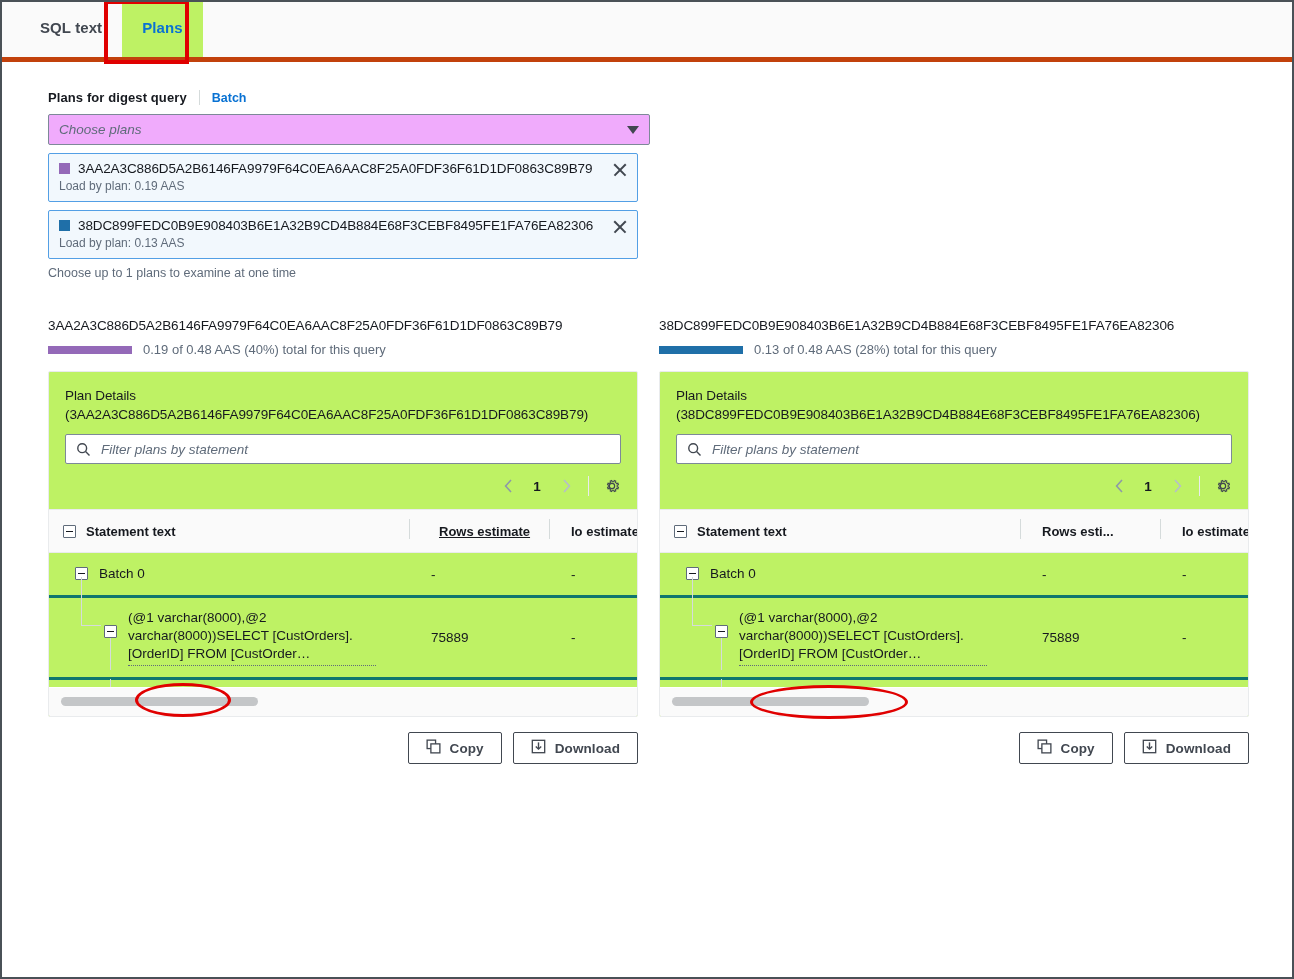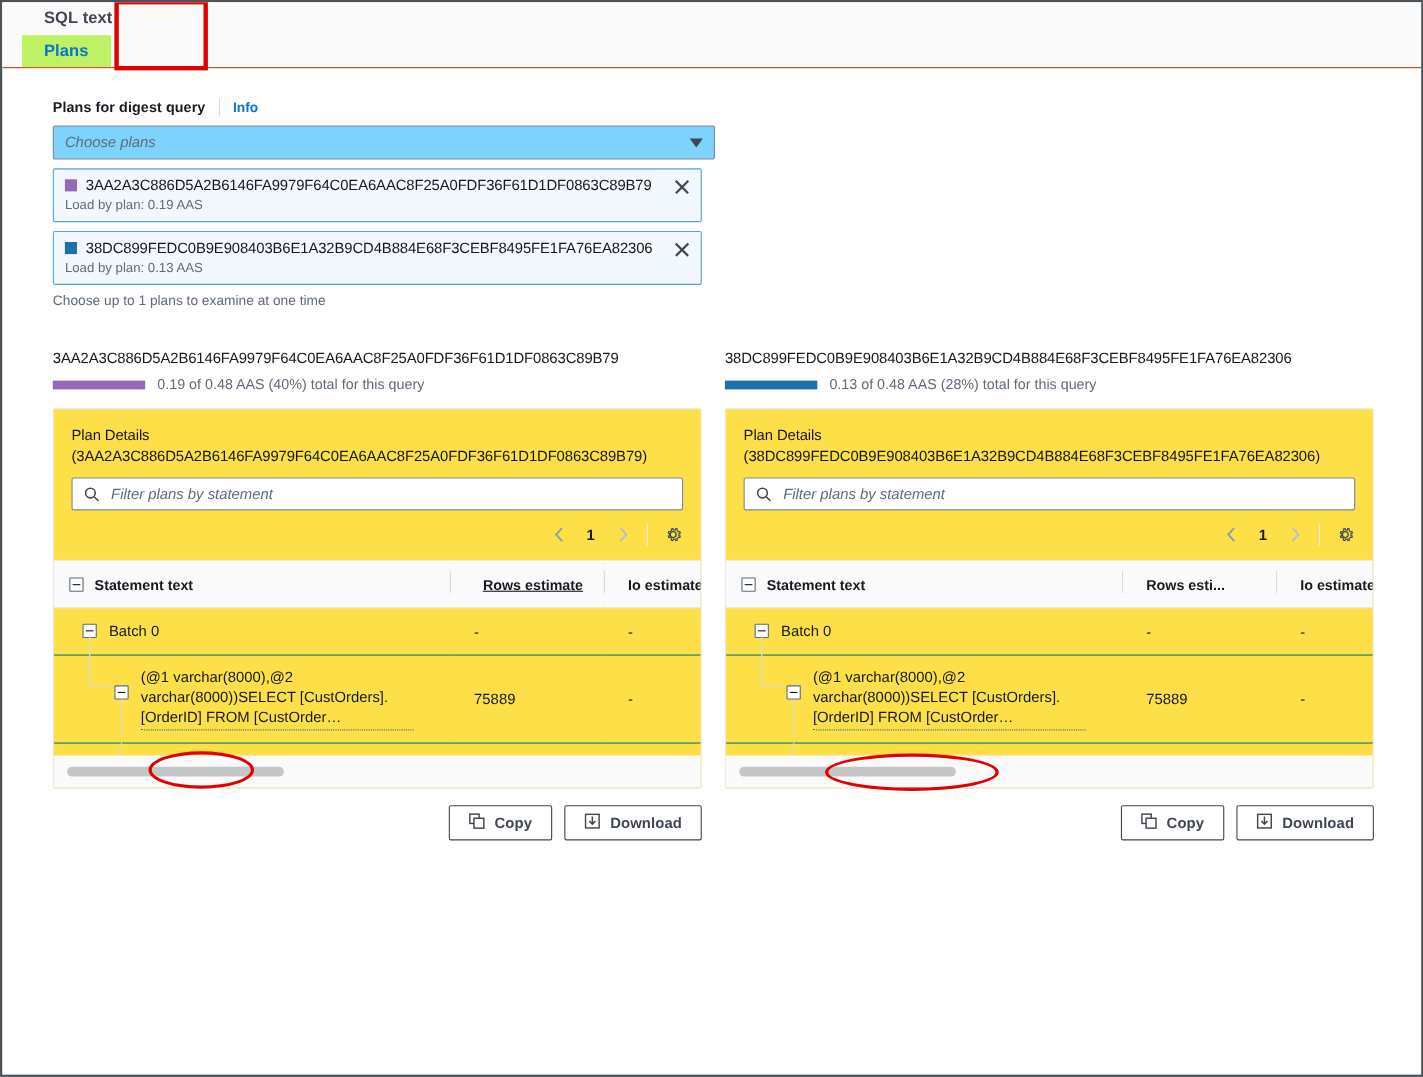"SQL text" .tabstrip { align-items: flex-start -> flex-end; border-bottom: 1px solid #c2410c -> 5px solid #c2410c; flex-direction: column -> none }
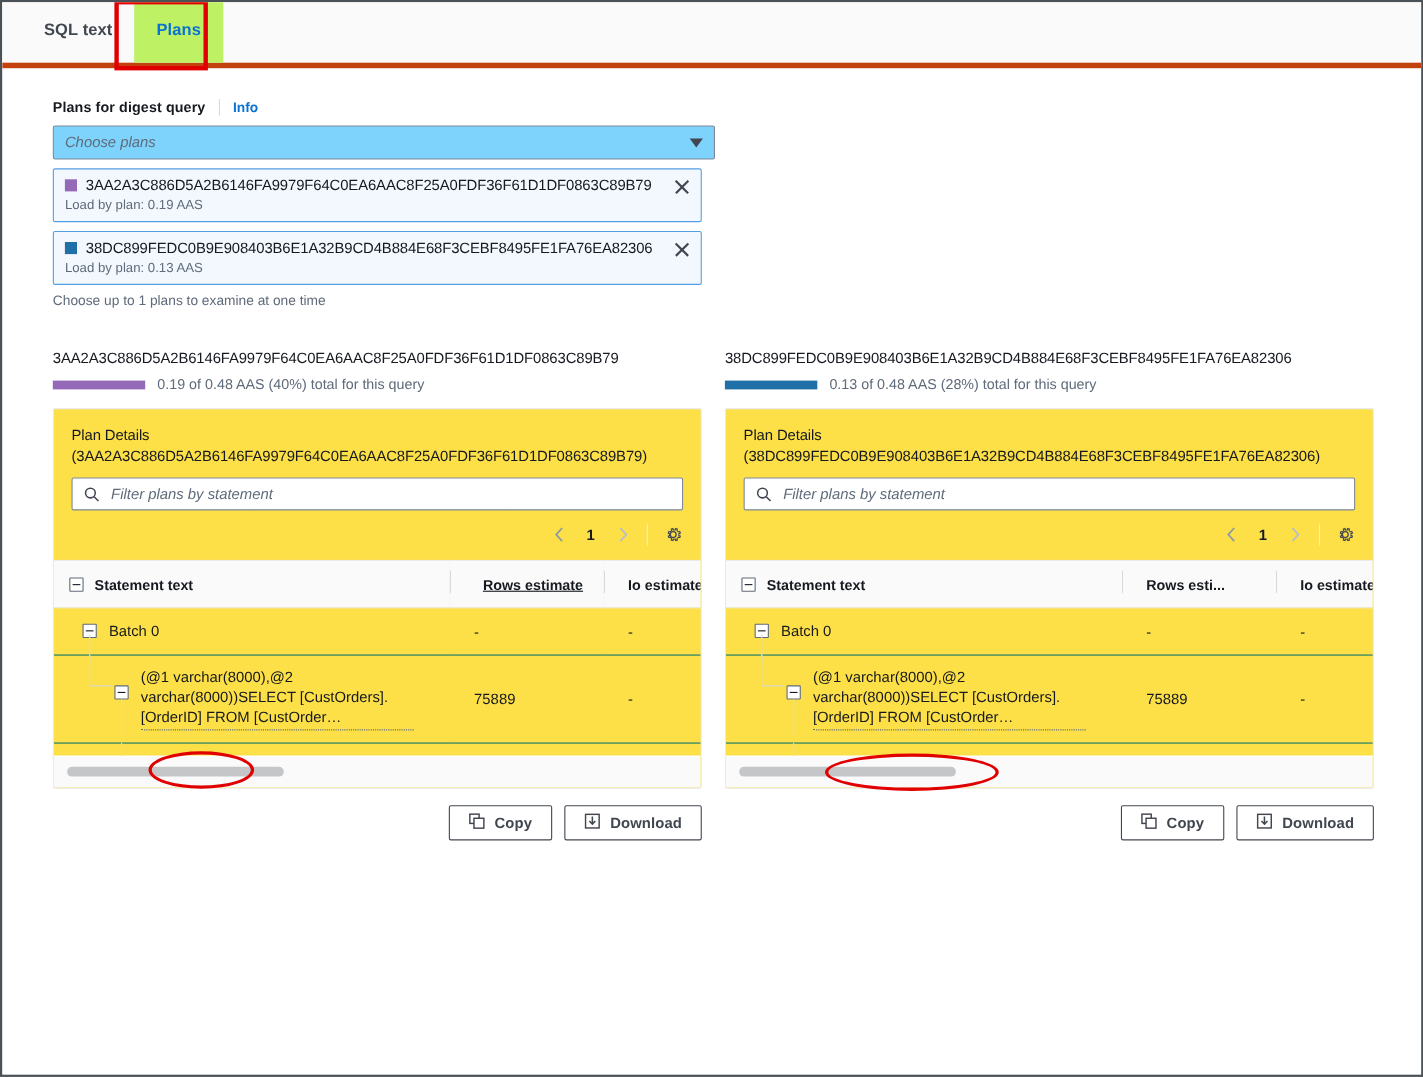"Info" span.info-link { text: Info -> Batch }
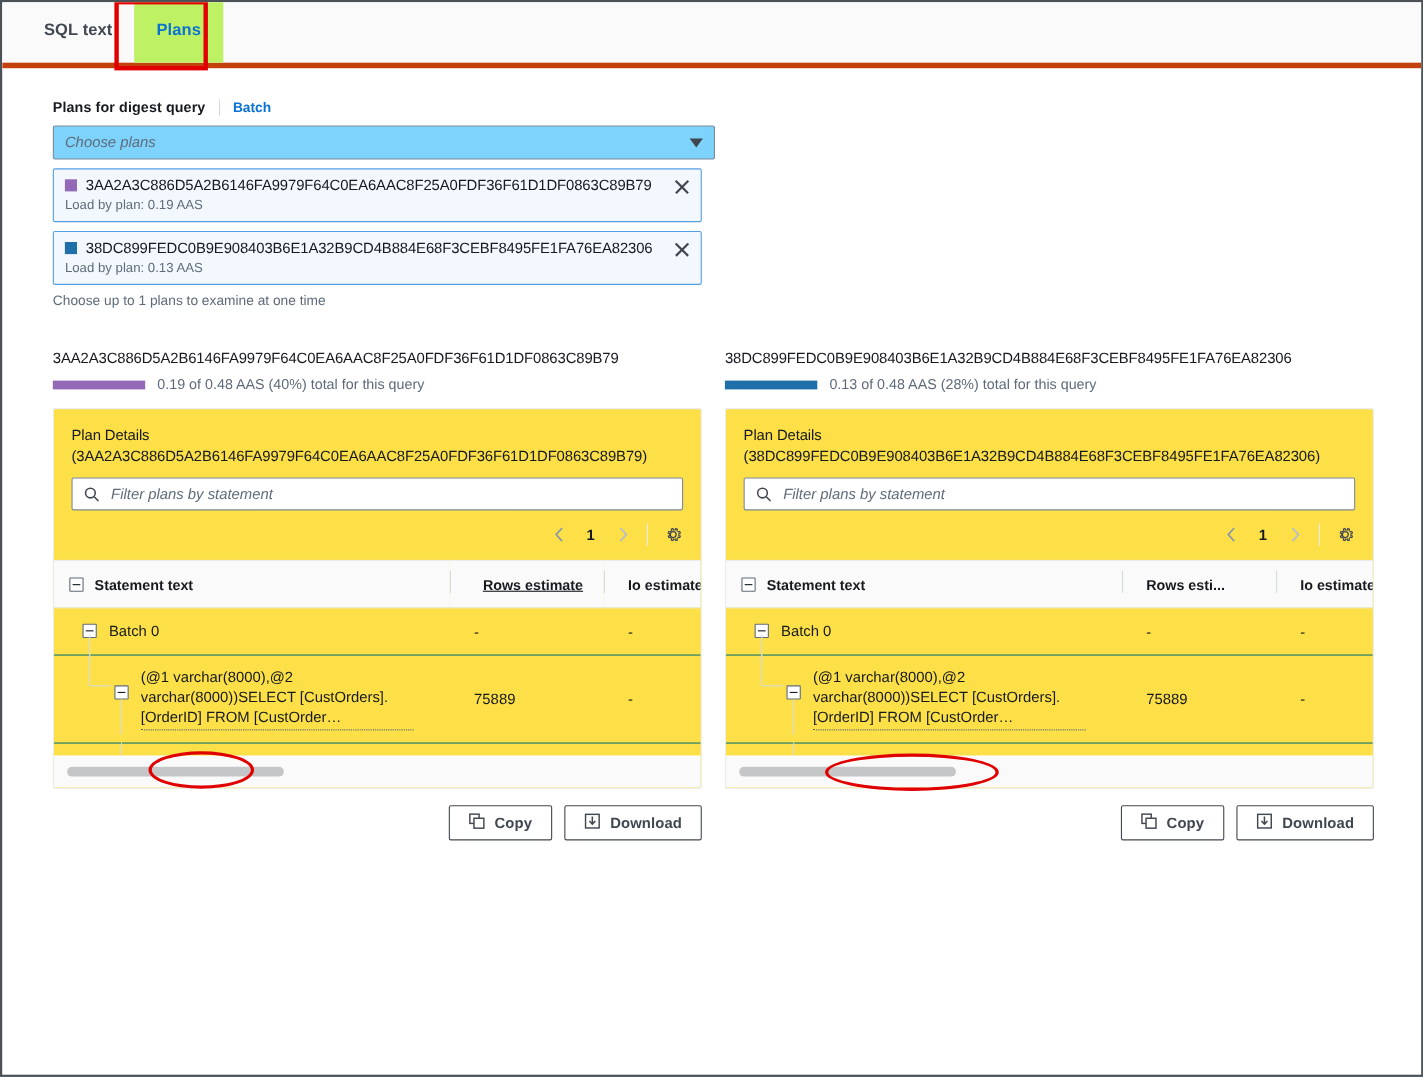"Choose plans" .multiselect { background: #7dd3fc -> #f0abfc }
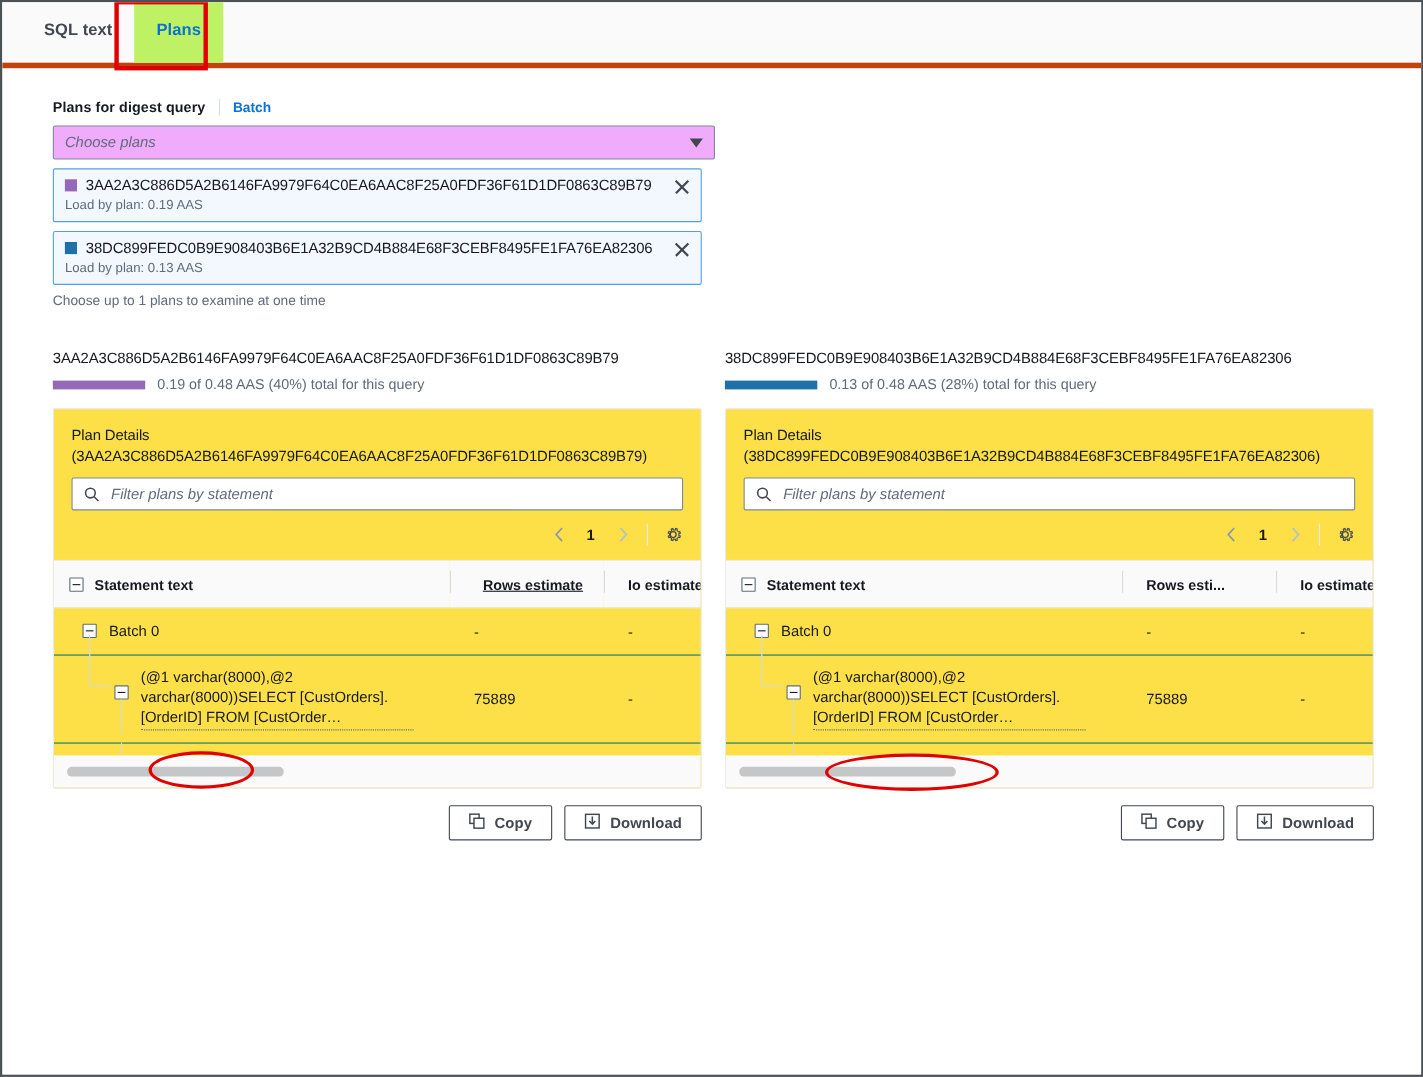"Plan Details" .card { background: #fde047 -> #bef264 }
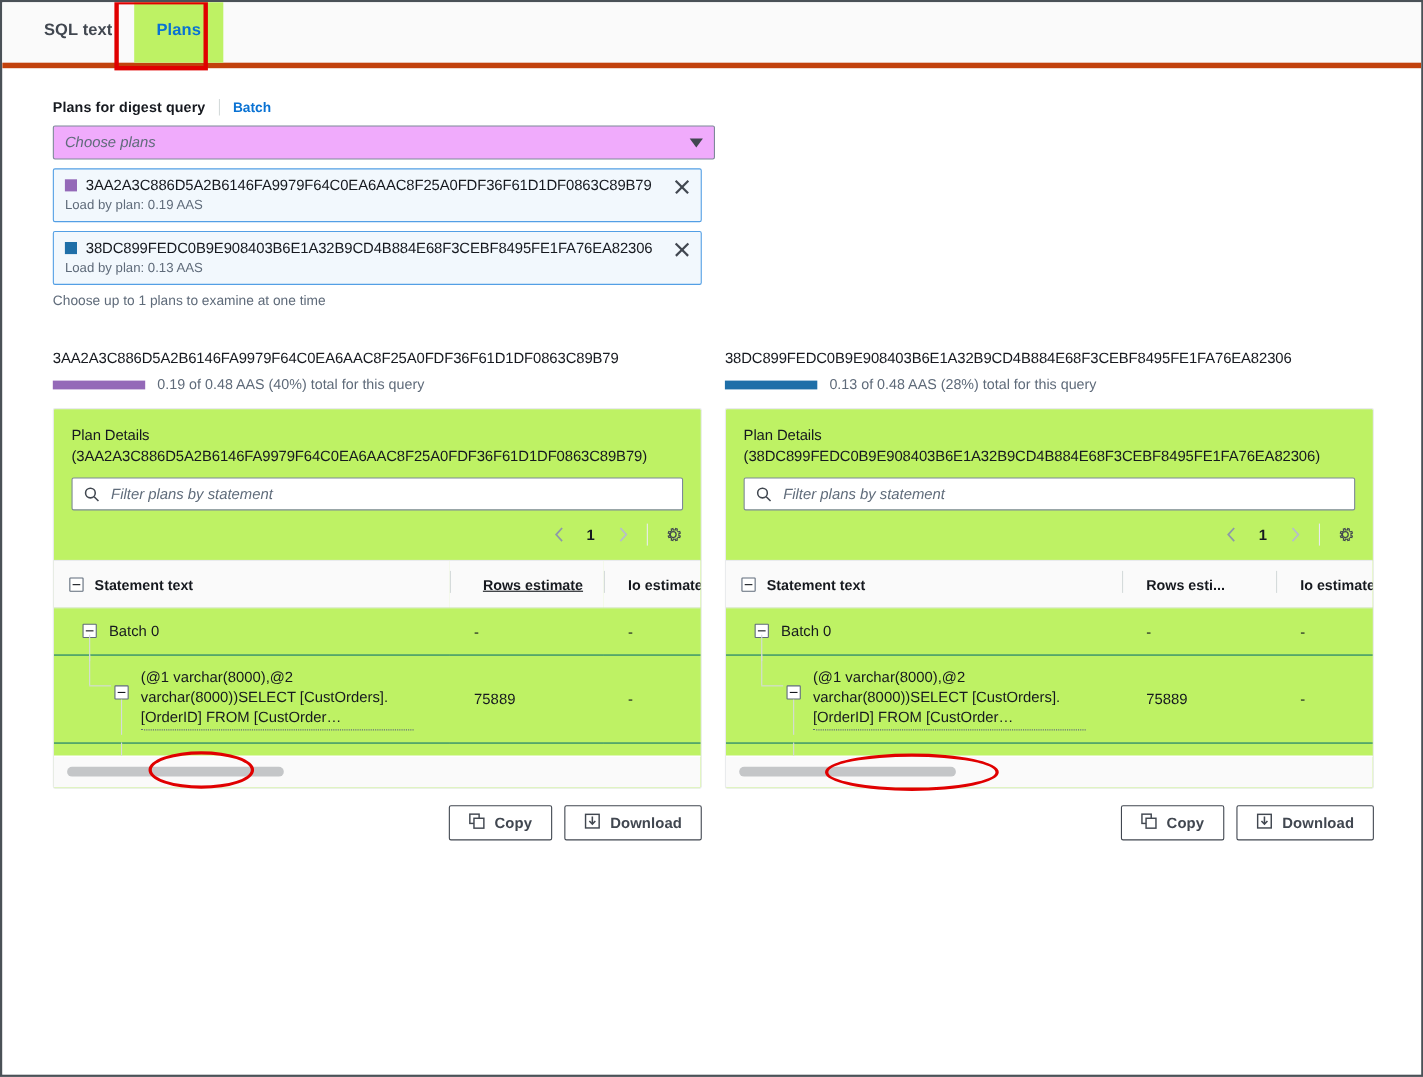"Batch 0" table.plan td { border-bottom: 1px solid #0f766e -> 3px solid #0f766e }
